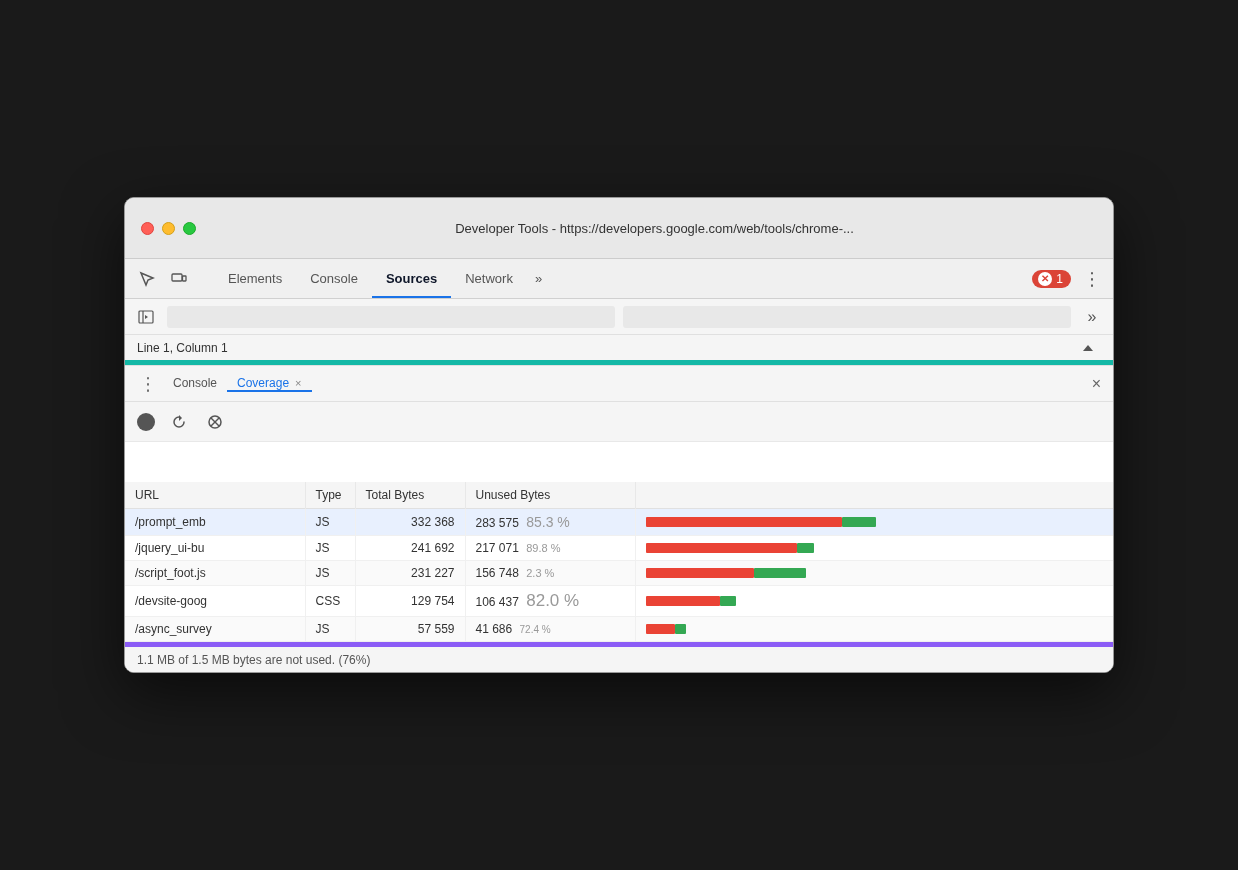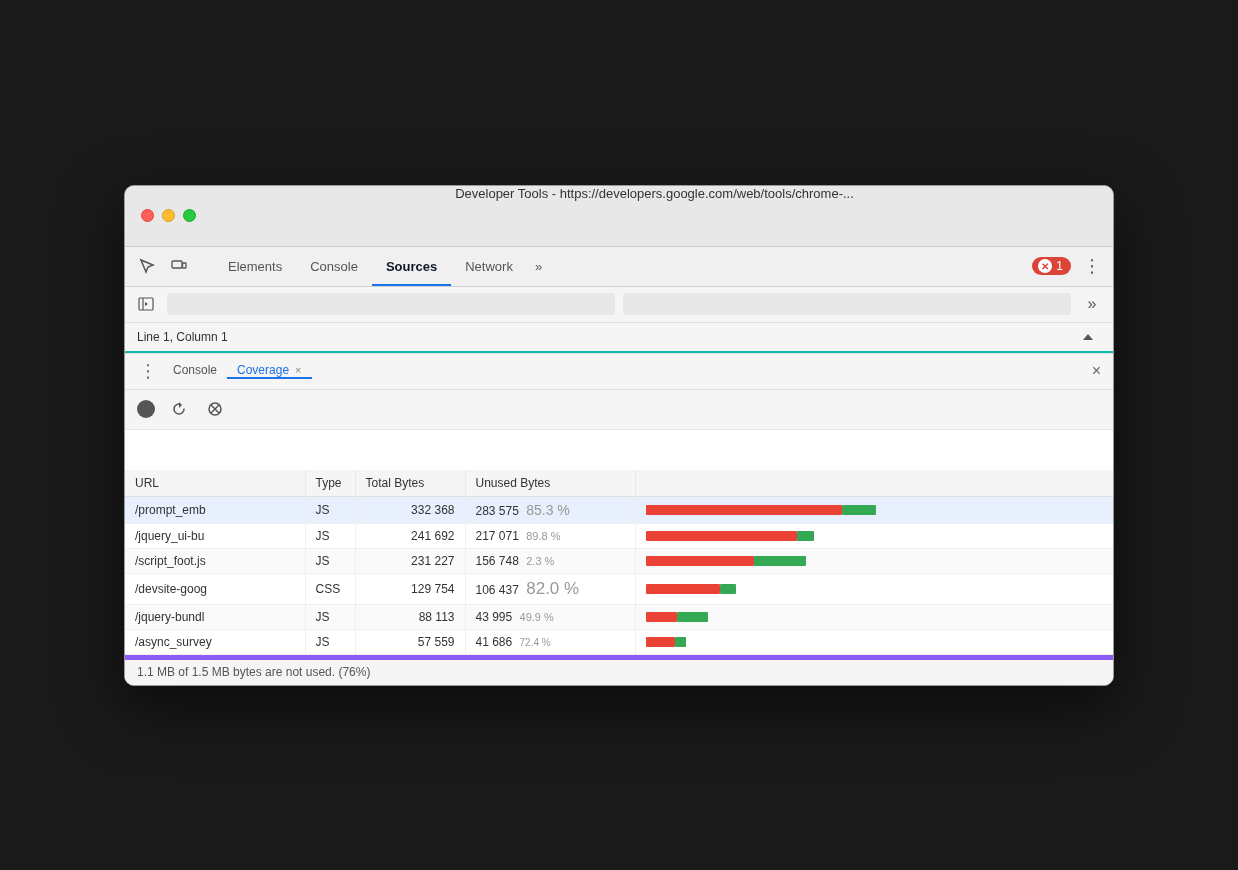"Developer Tools -" .title-bar { align-items: none -> center }
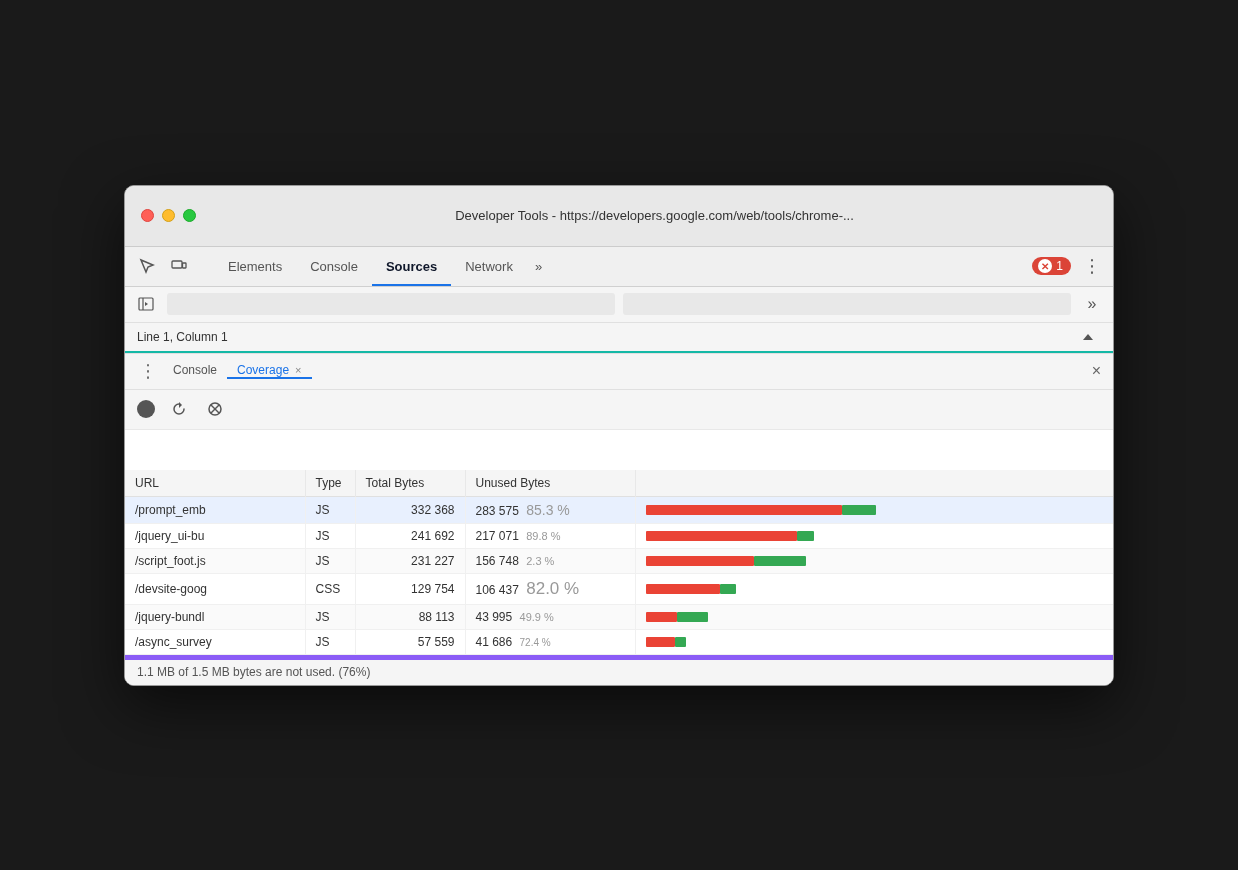"Line 1, Column 1" .status-bar-line { border-bottom: 2px solid #14b8a6 -> 5px solid #14b8a6 }
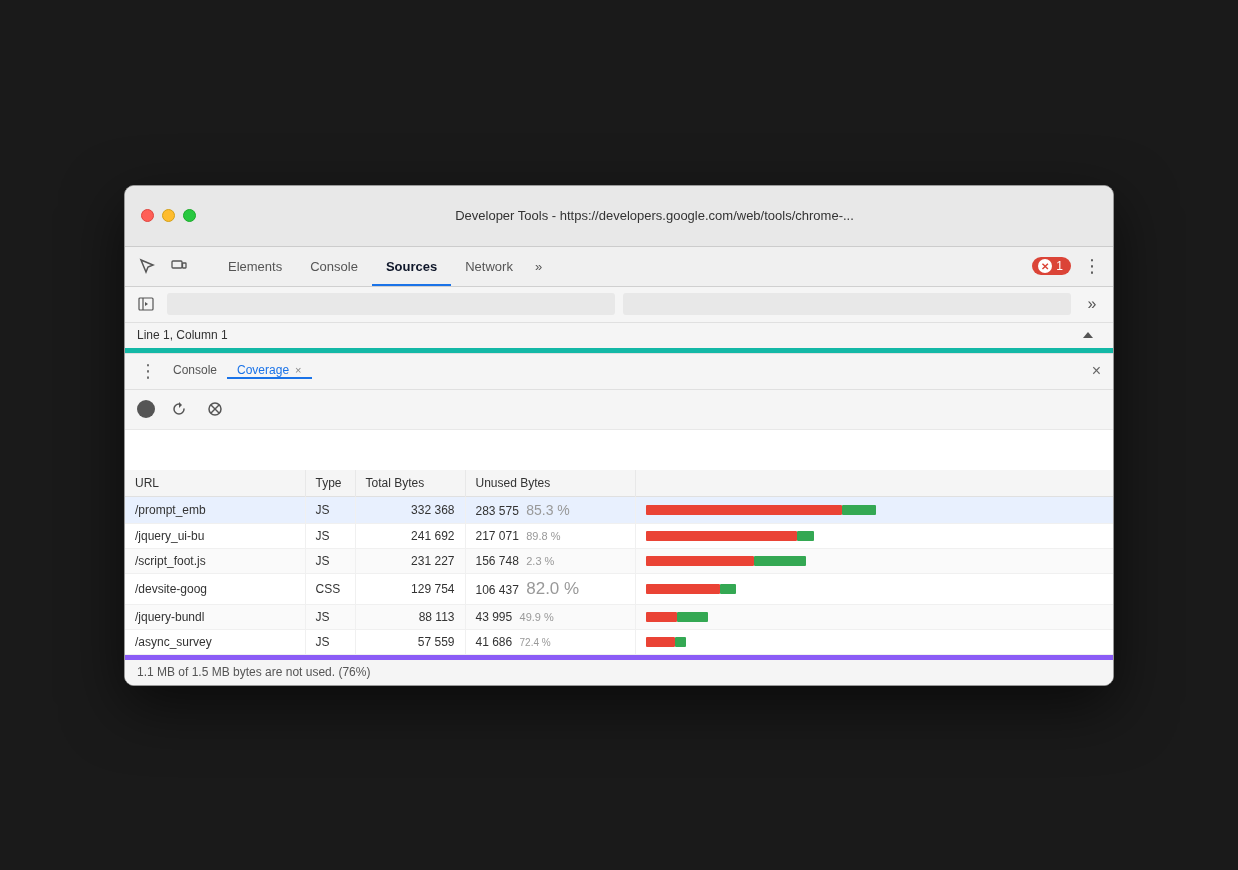"/jquery-bundl" tr { html: <tr> <td>/jquery-bundl</td> <td>JS</td> <td>88 113</td> <td> <span>43 995</span> <span>49.9 %</span> </td> <td> <div> <span></span> <span></span> </div> </td> </tr> -> none }
